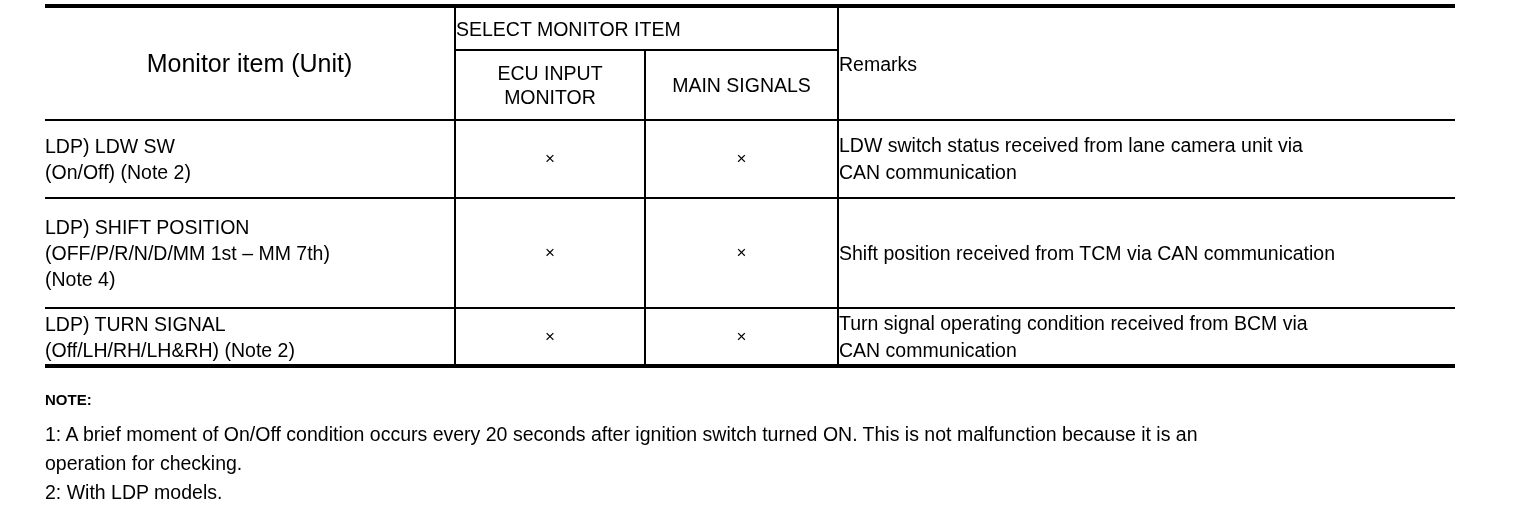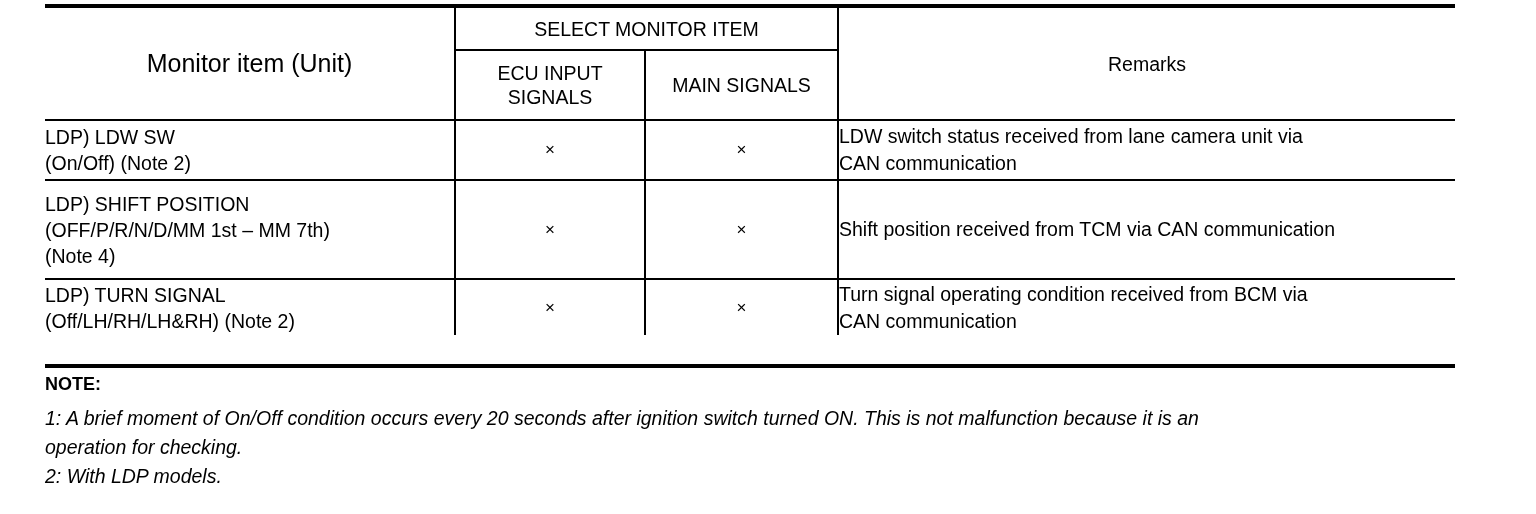"SELECT MONITOR ITEM" .hdr-center { text-align: center -> none }
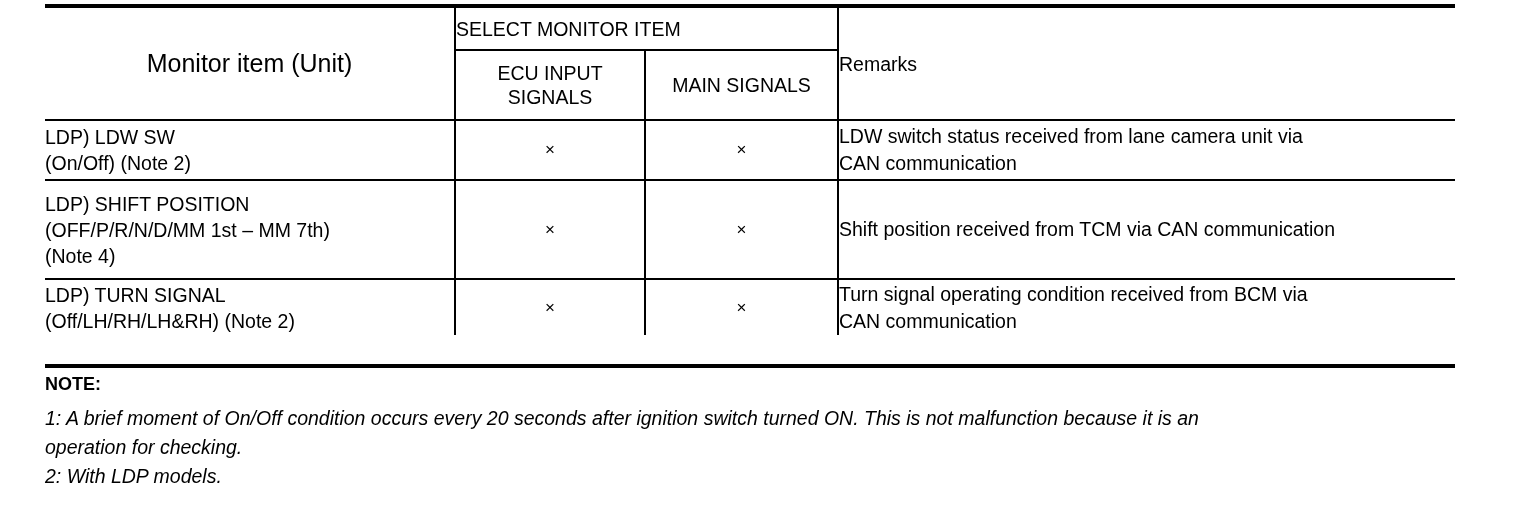"SIGNALS" span { text: SIGNALS -> MONITOR }
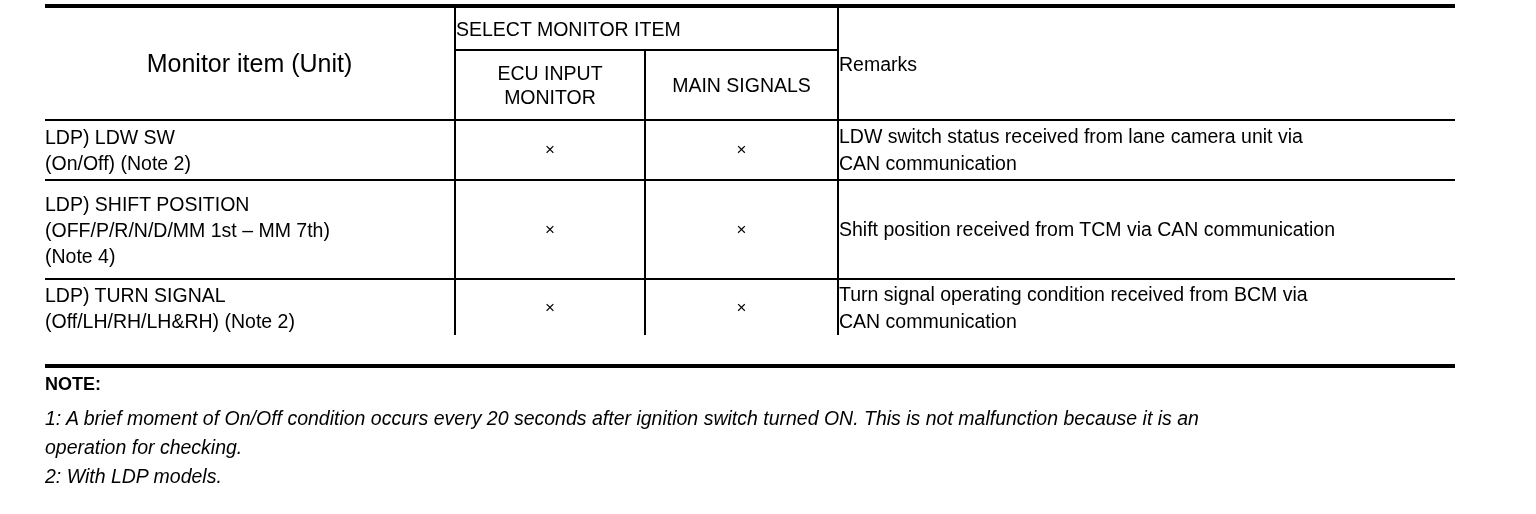"LDP) LDW SW" .row-1 { height: 60px -> 78px }
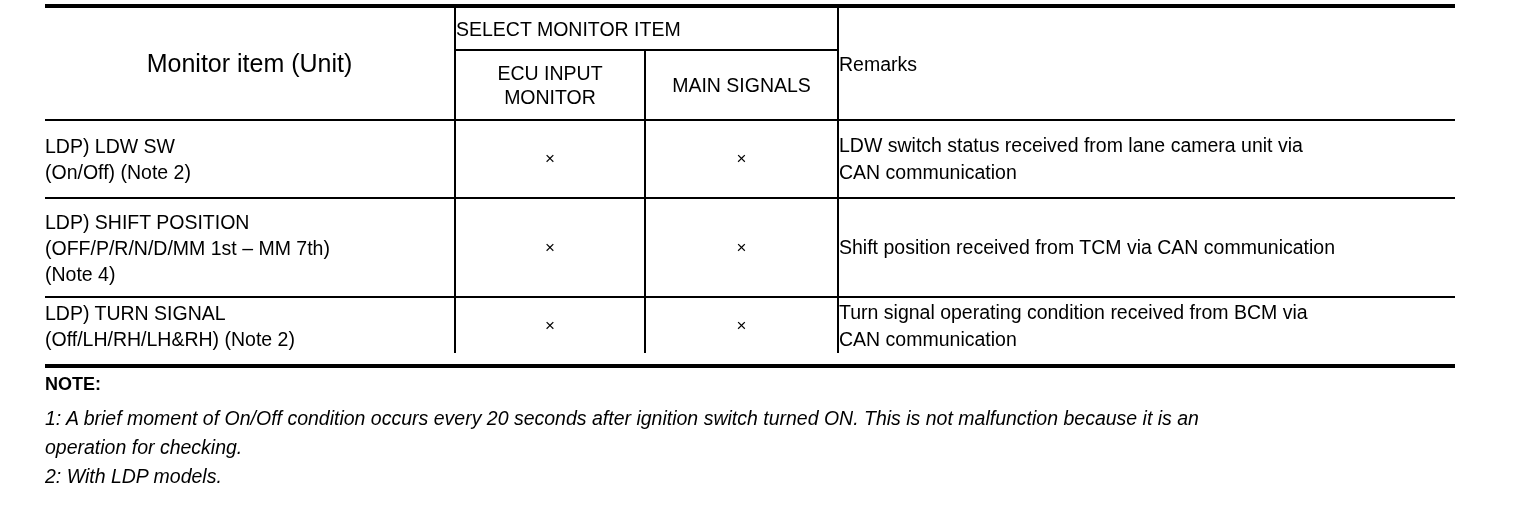"LDP) SHIFT POSITION" .row-2 { height: 99px -> 110px }
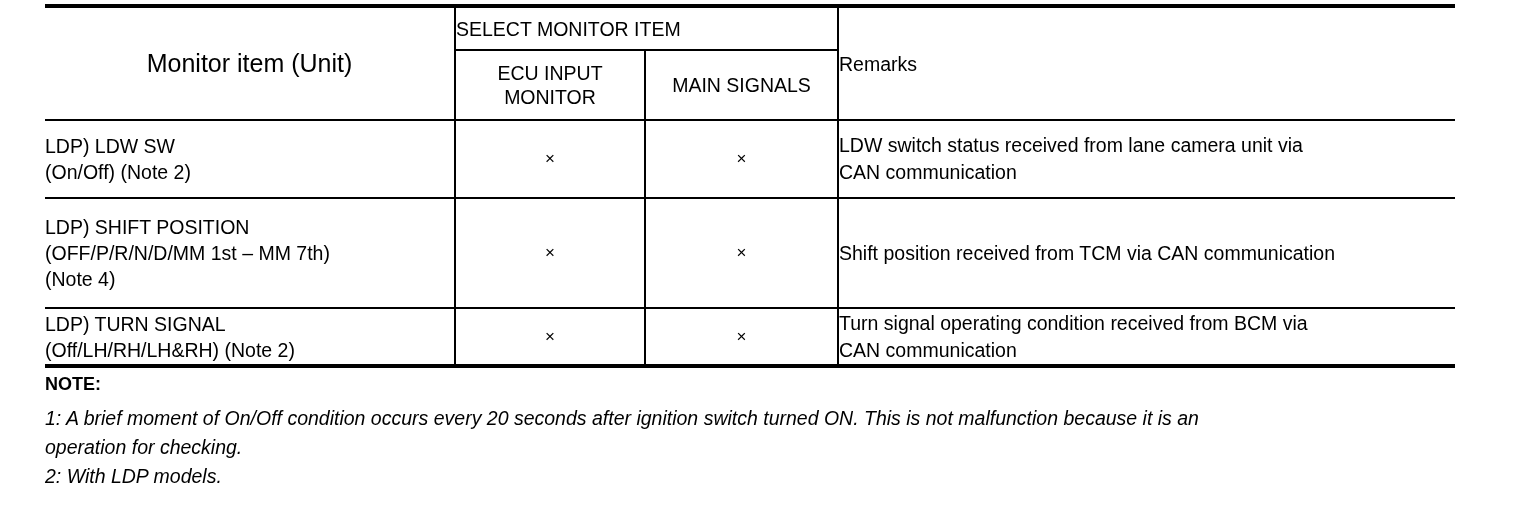"NOTE:" .note-title { font-size: 18px -> 15px; margin: 0 0 8px 0 -> 16px 0 8px 0 }
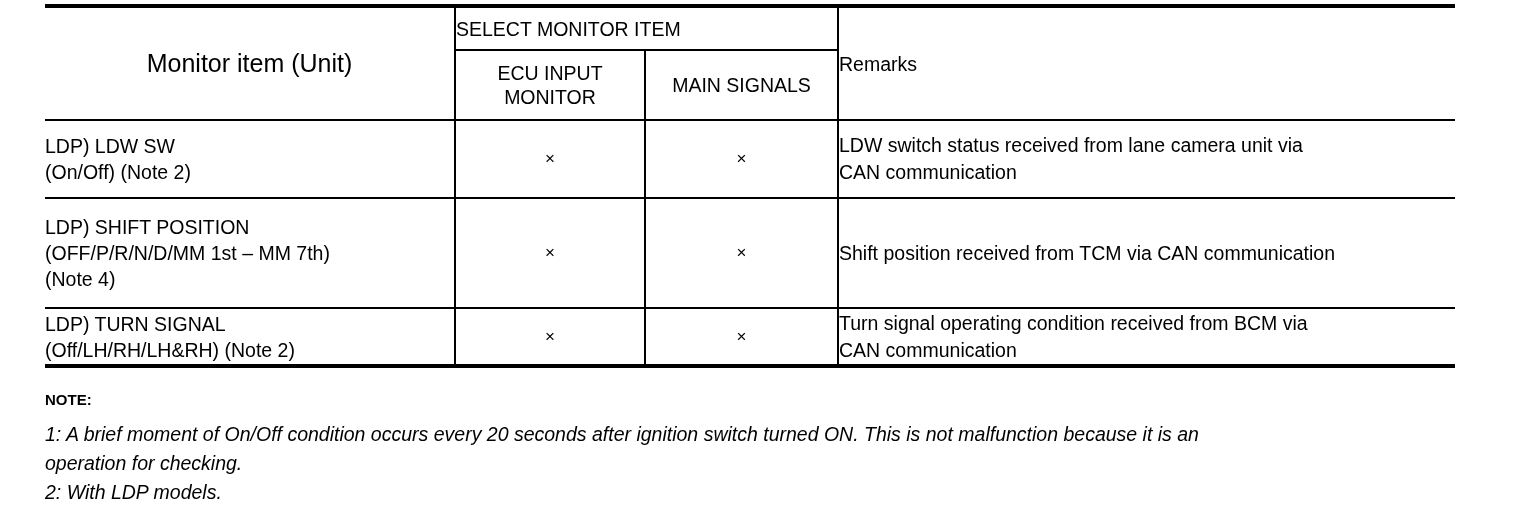"1: A brief moment of" .note-line { font-style: italic -> none }
